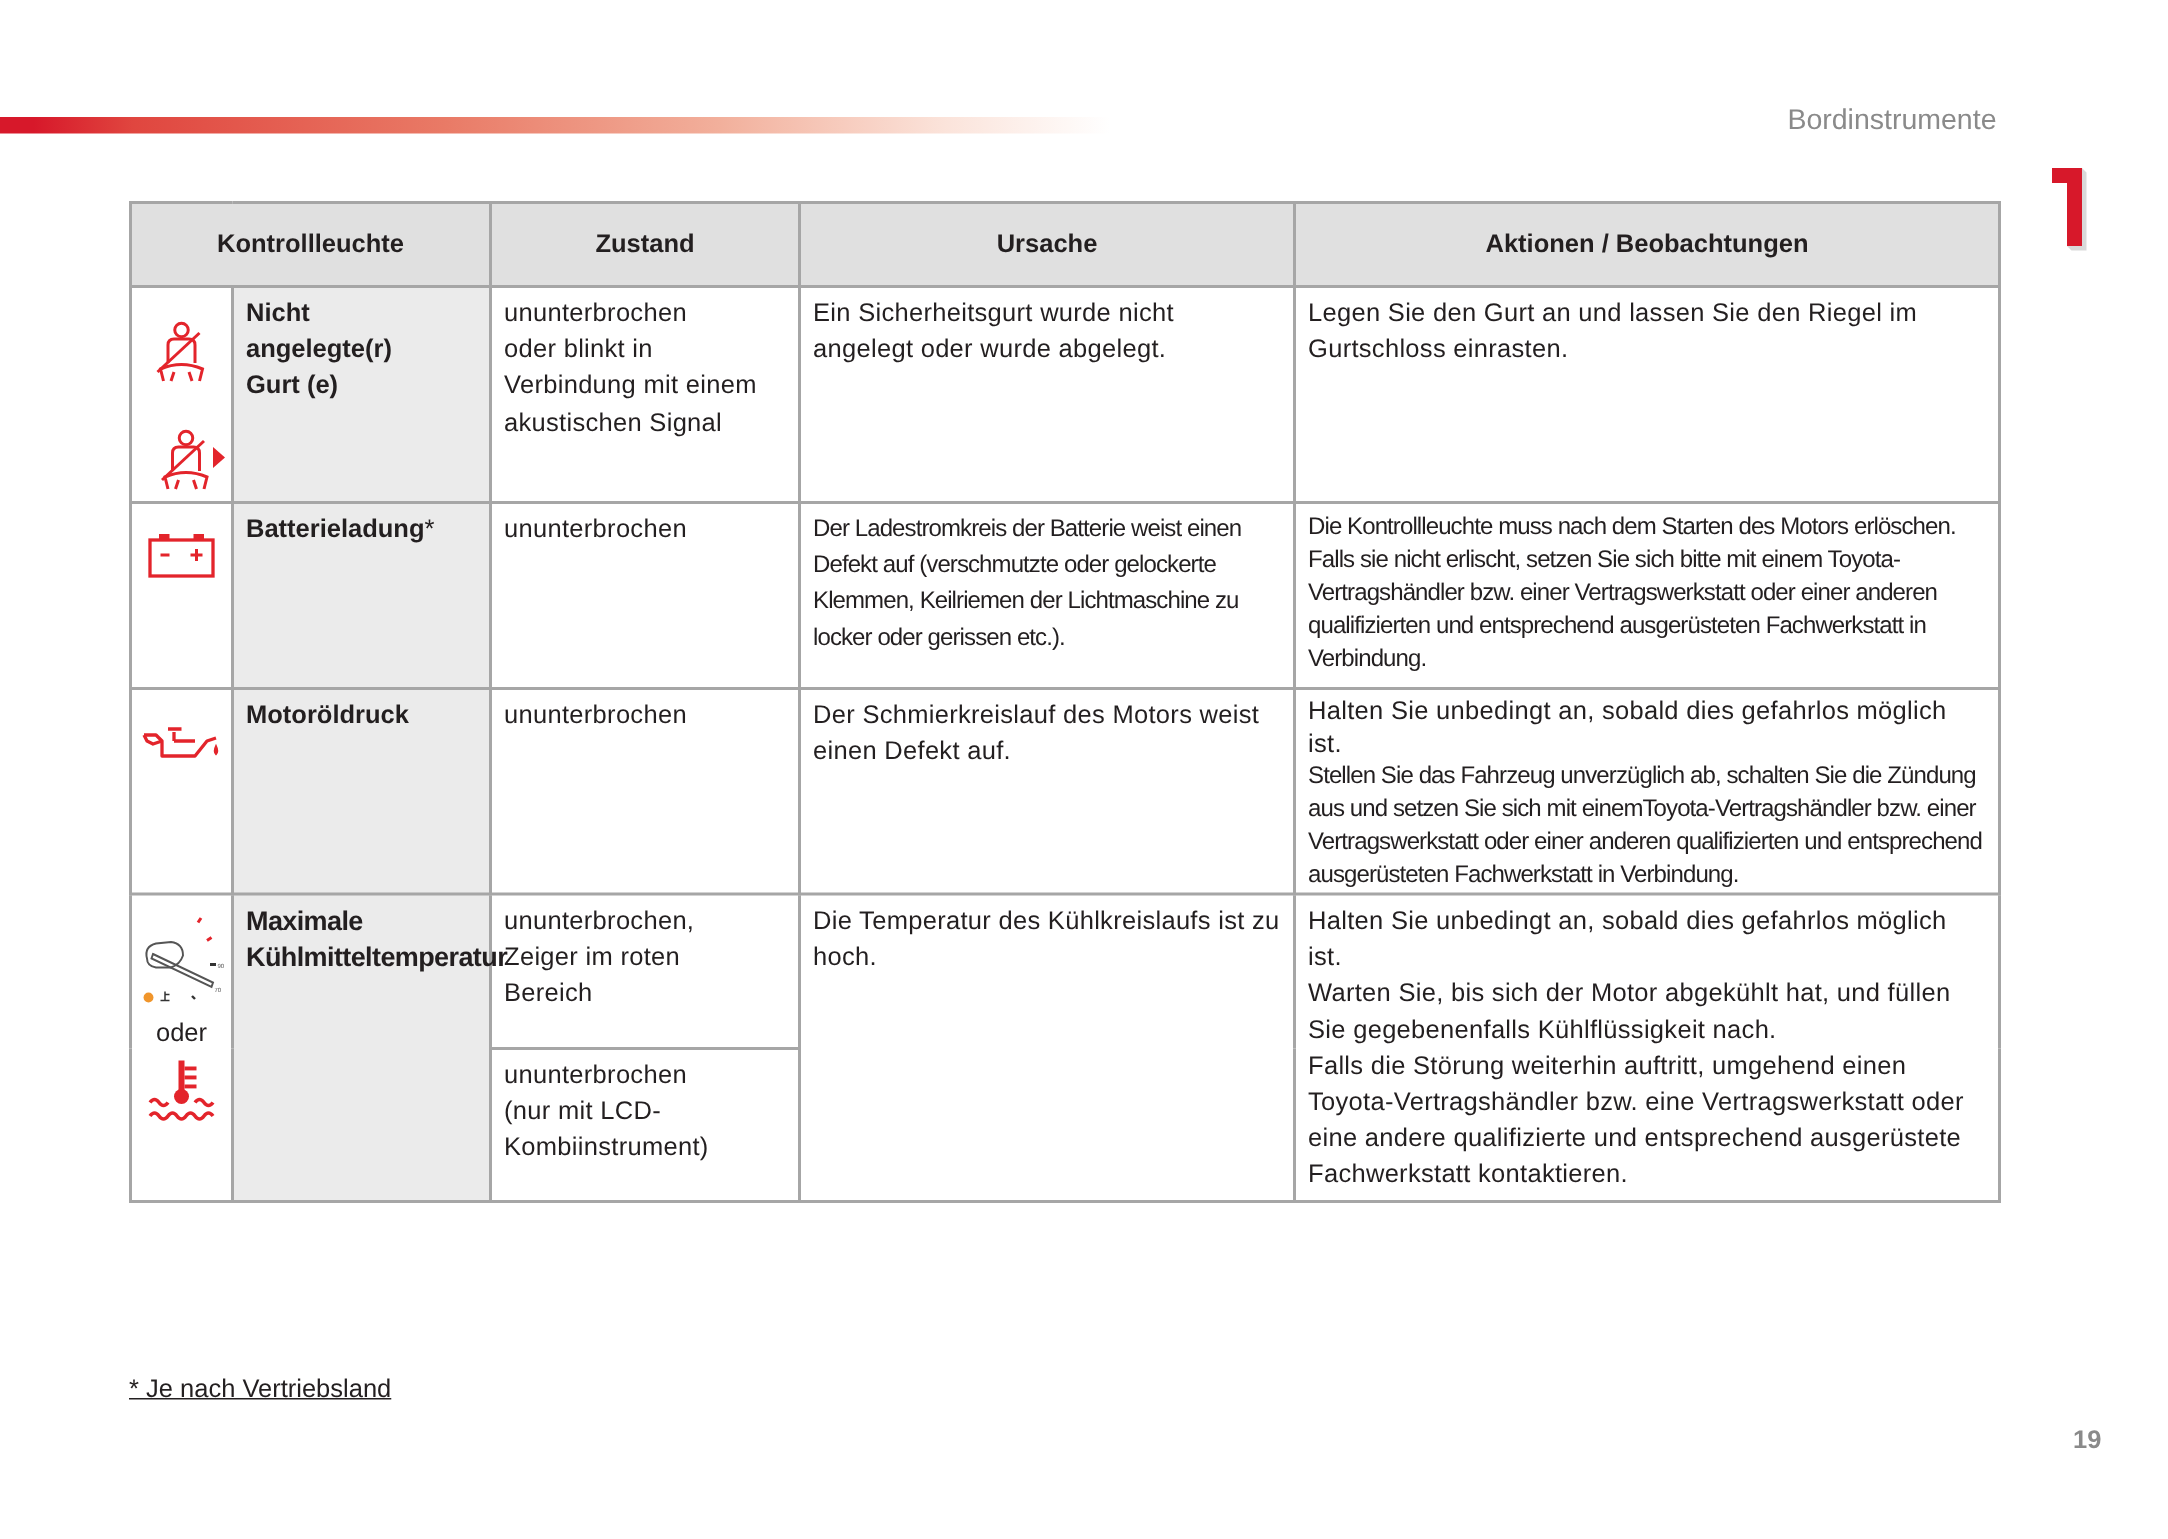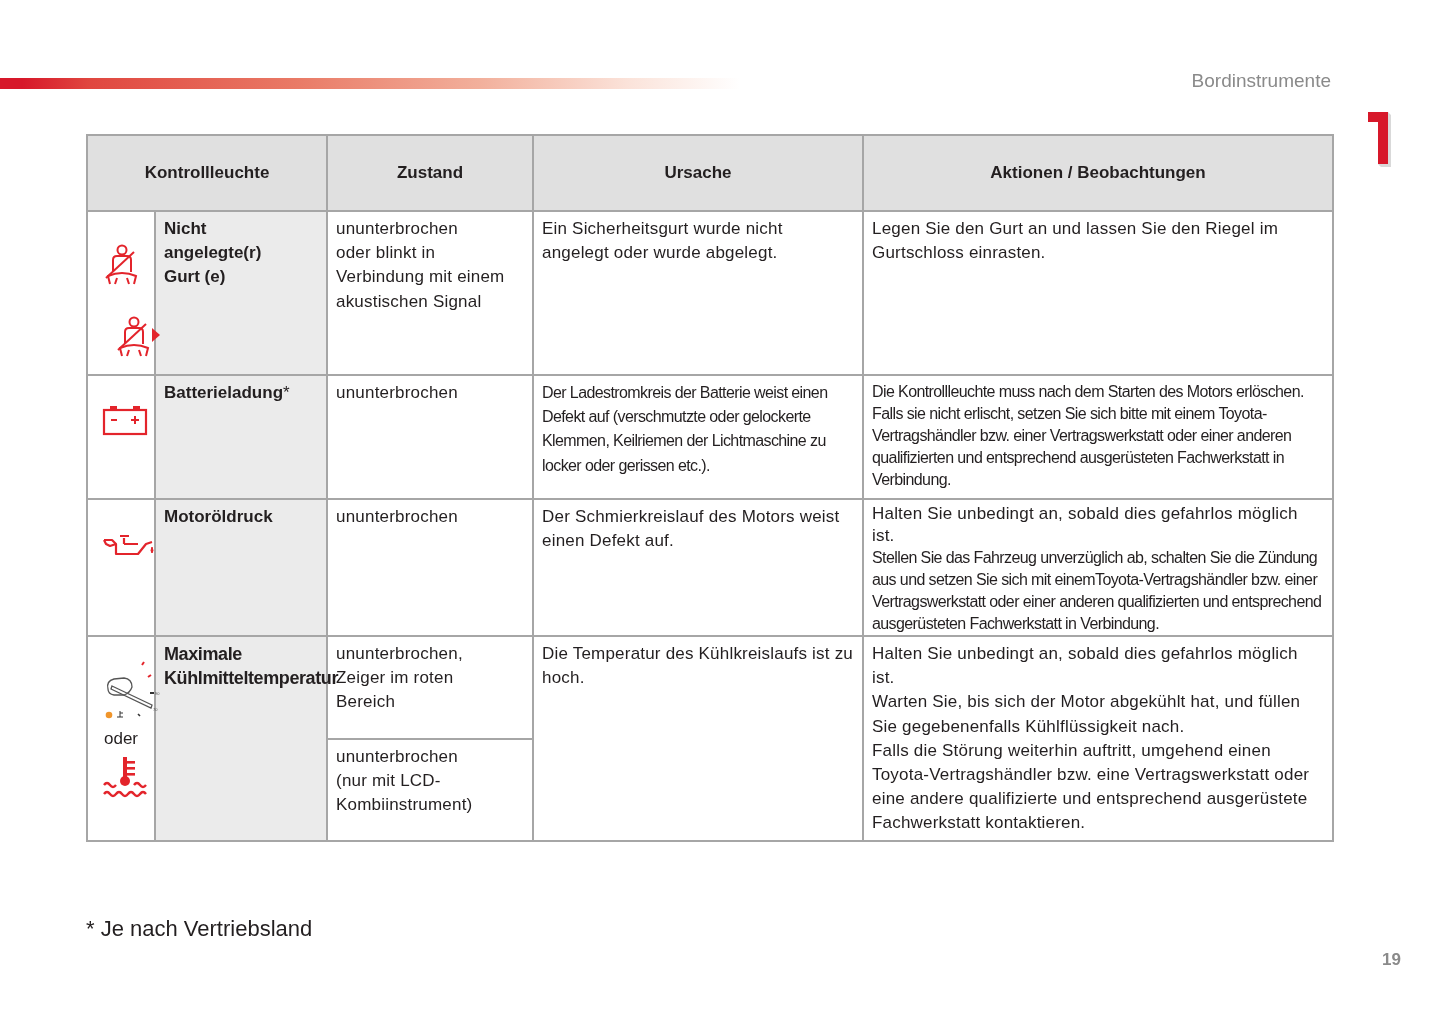"Kontrollleuchte" table.main td, table.main th { padding: 14px -> 4px }
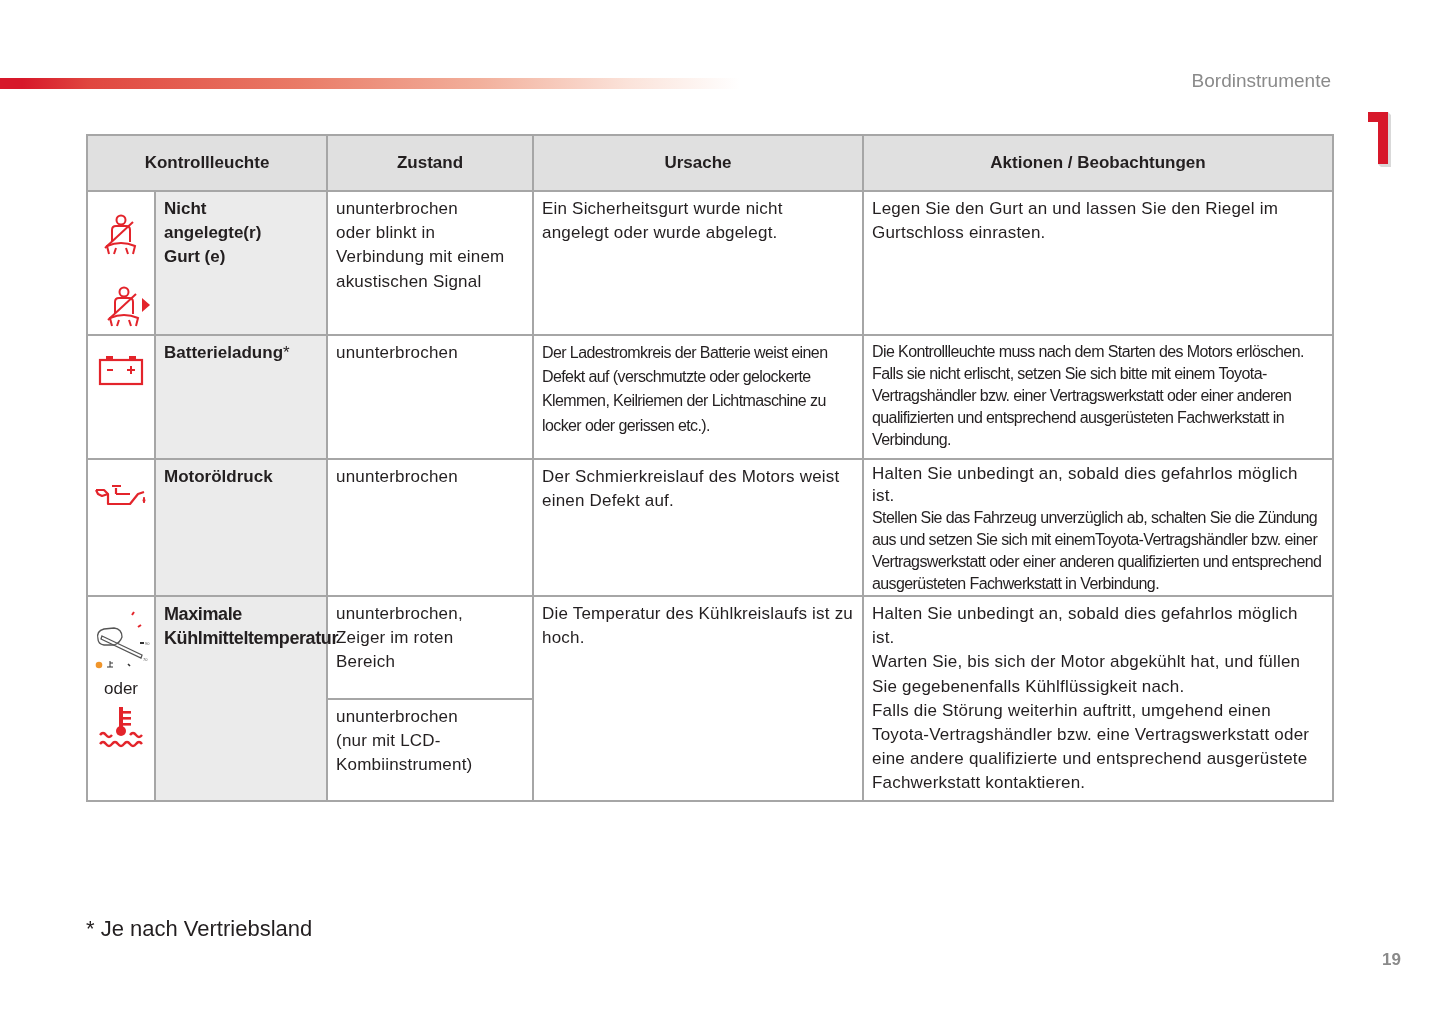"* Je nach Vertriebsland" .footnote { font-size: 22px -> 17px; text-decoration: none -> underline }
